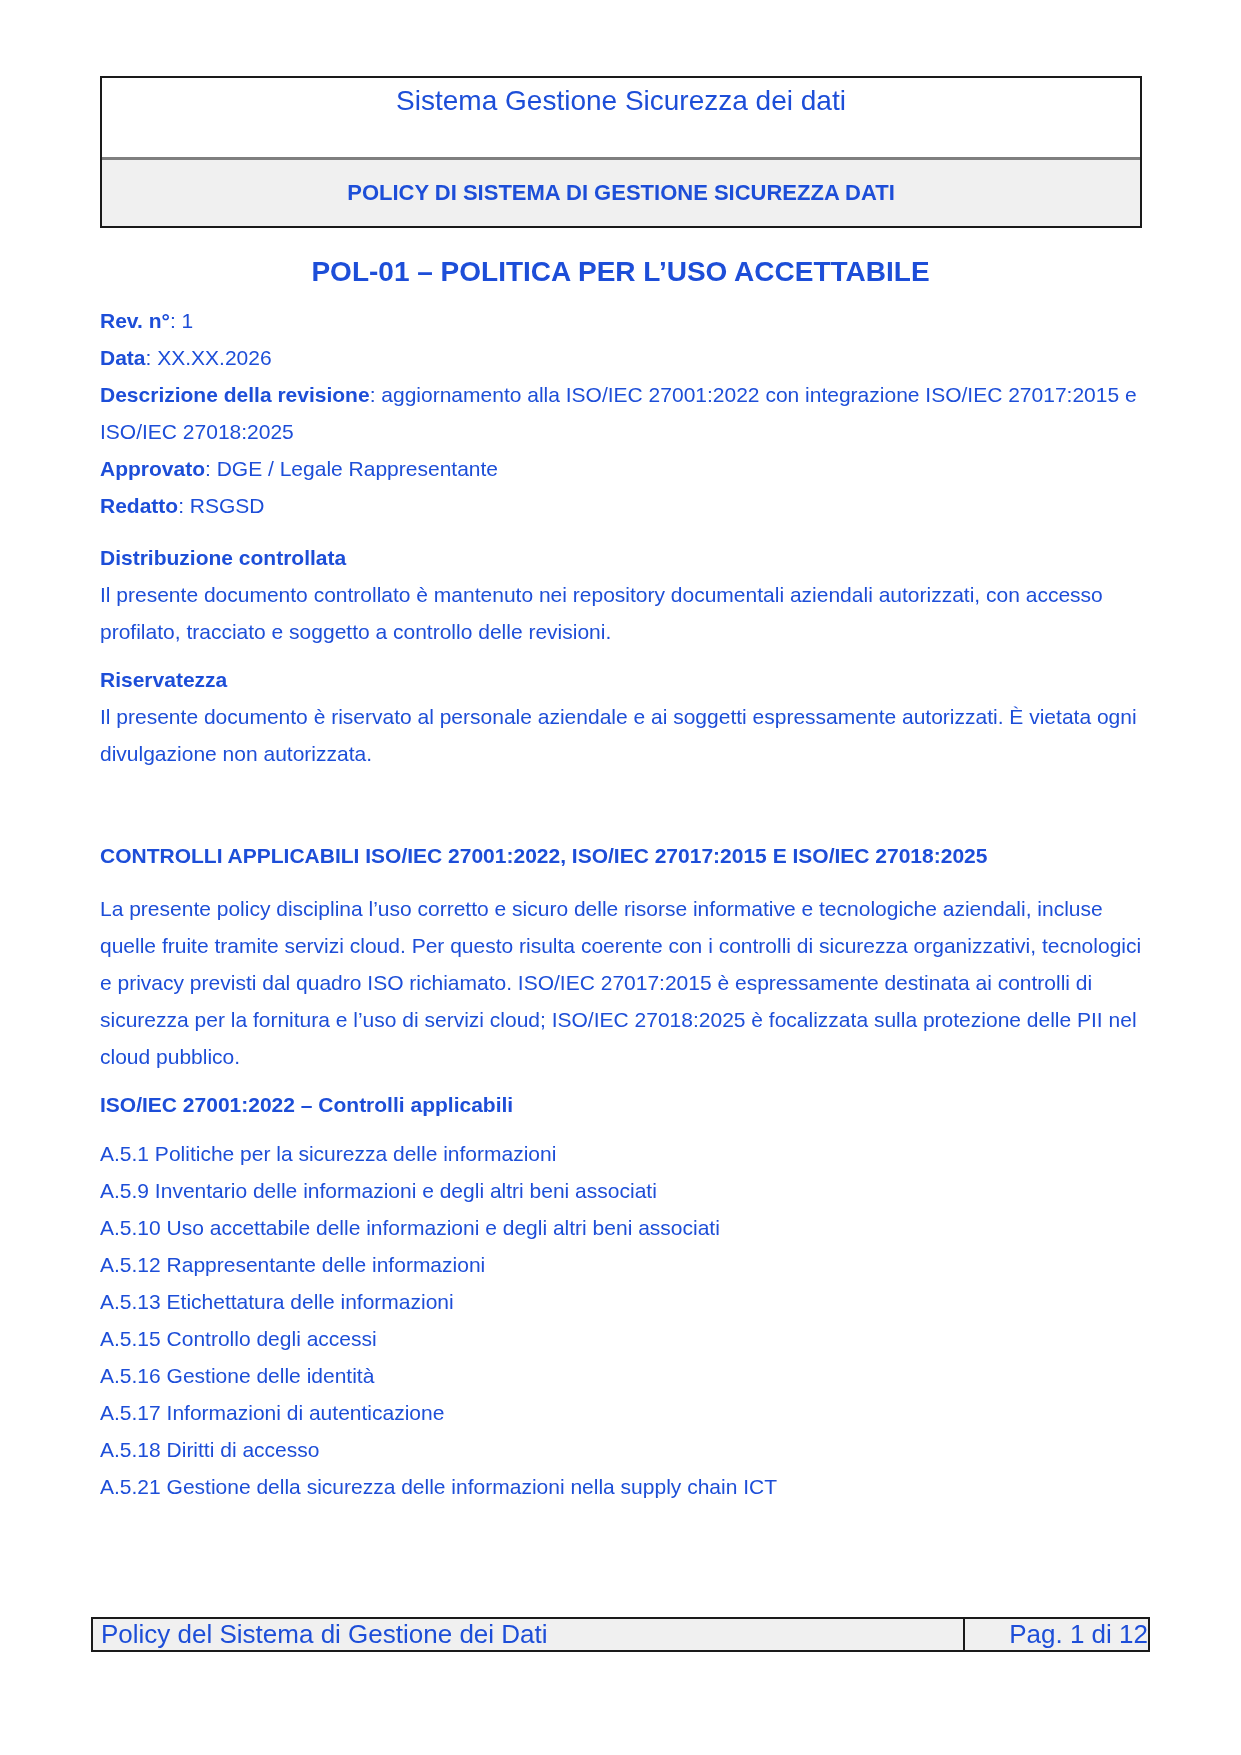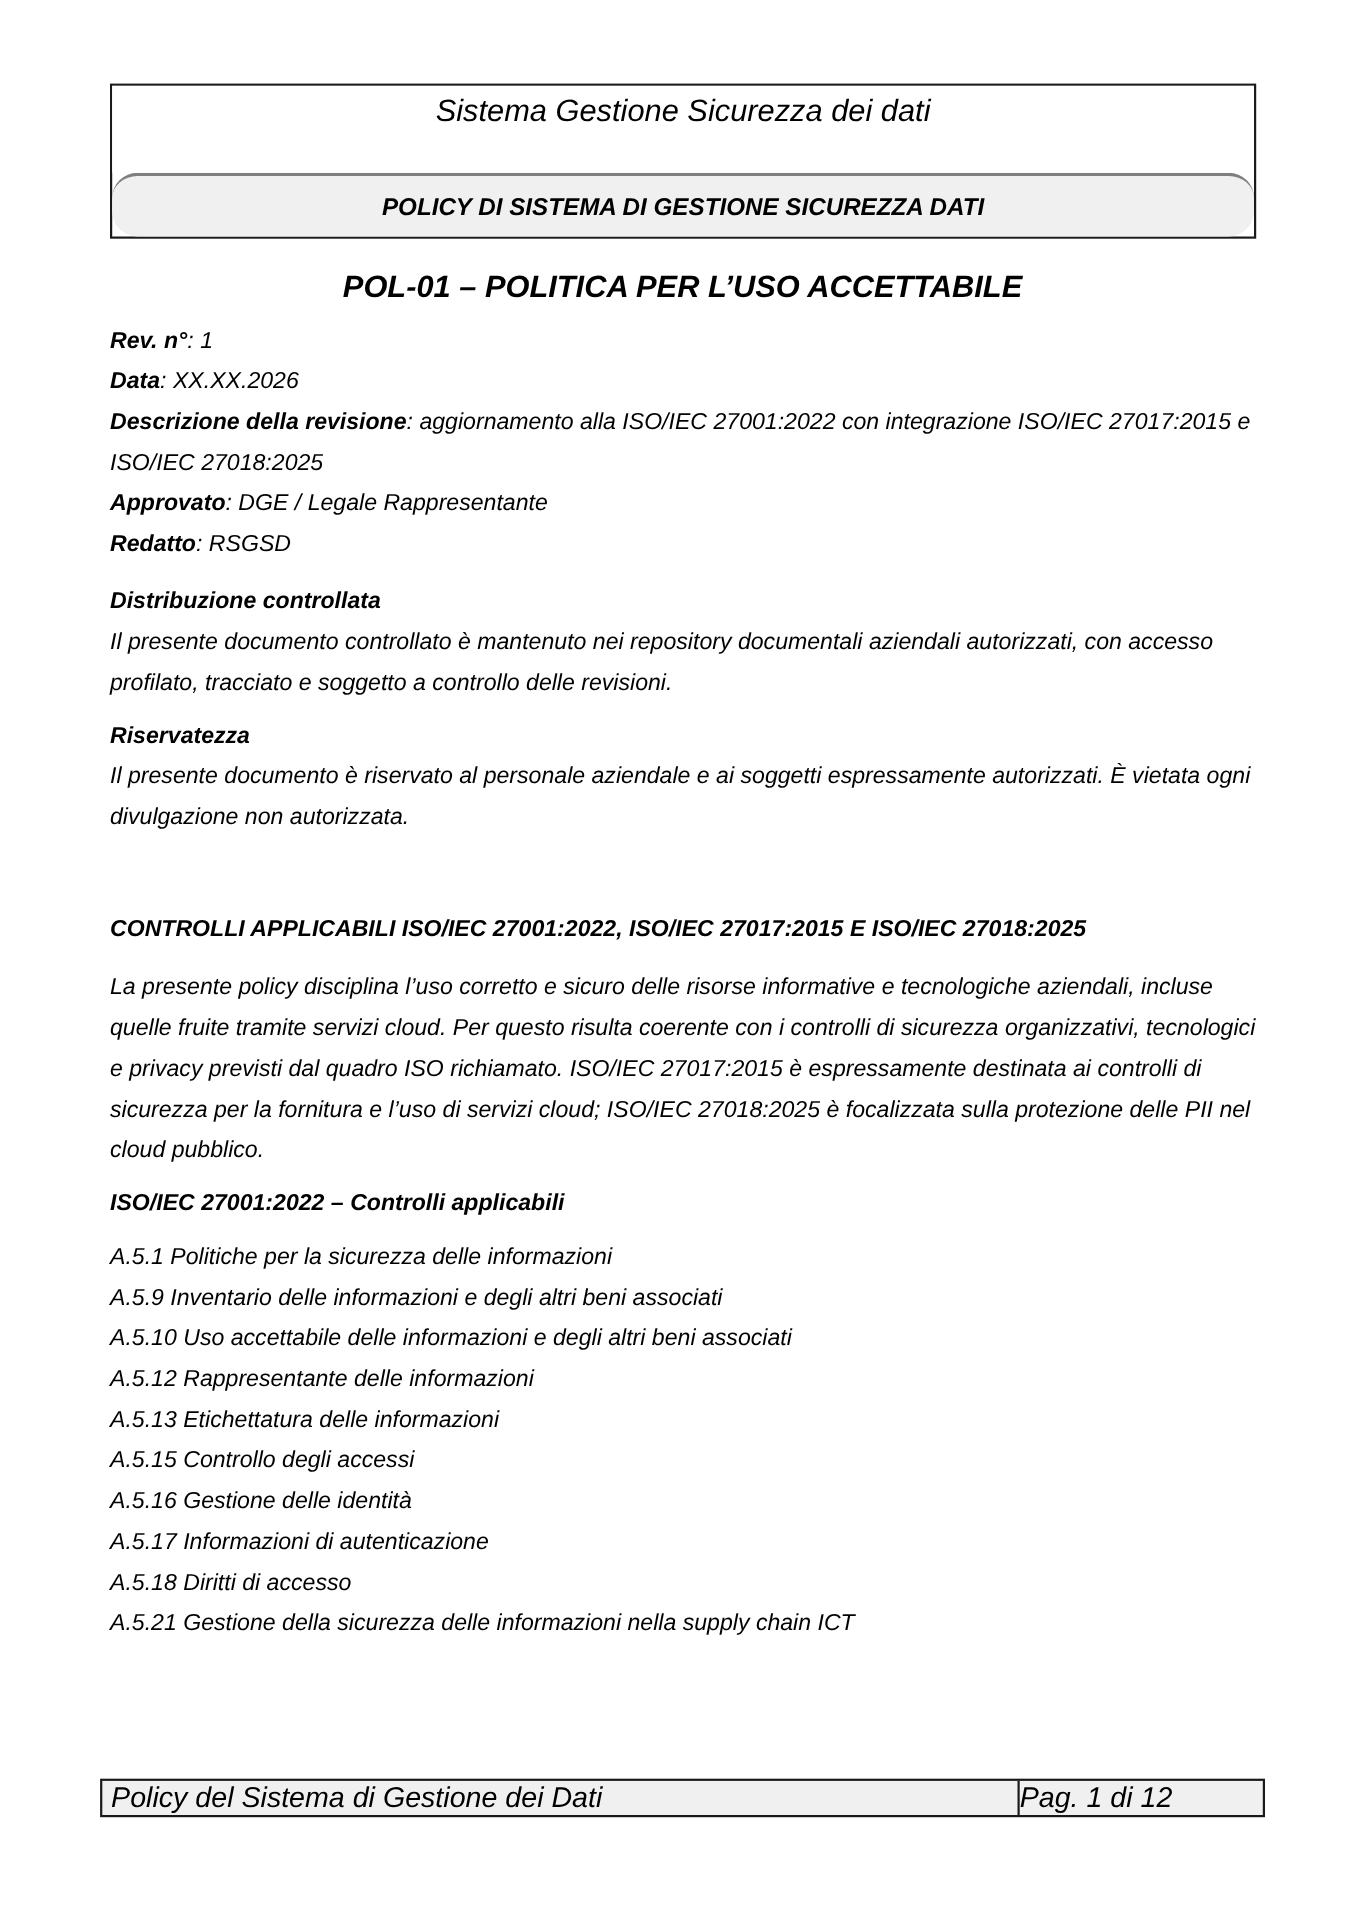"Sistema Gestione Sicurezza dei dati" .page { color: #000000 -> #1d4ed8; font-style: italic -> none }
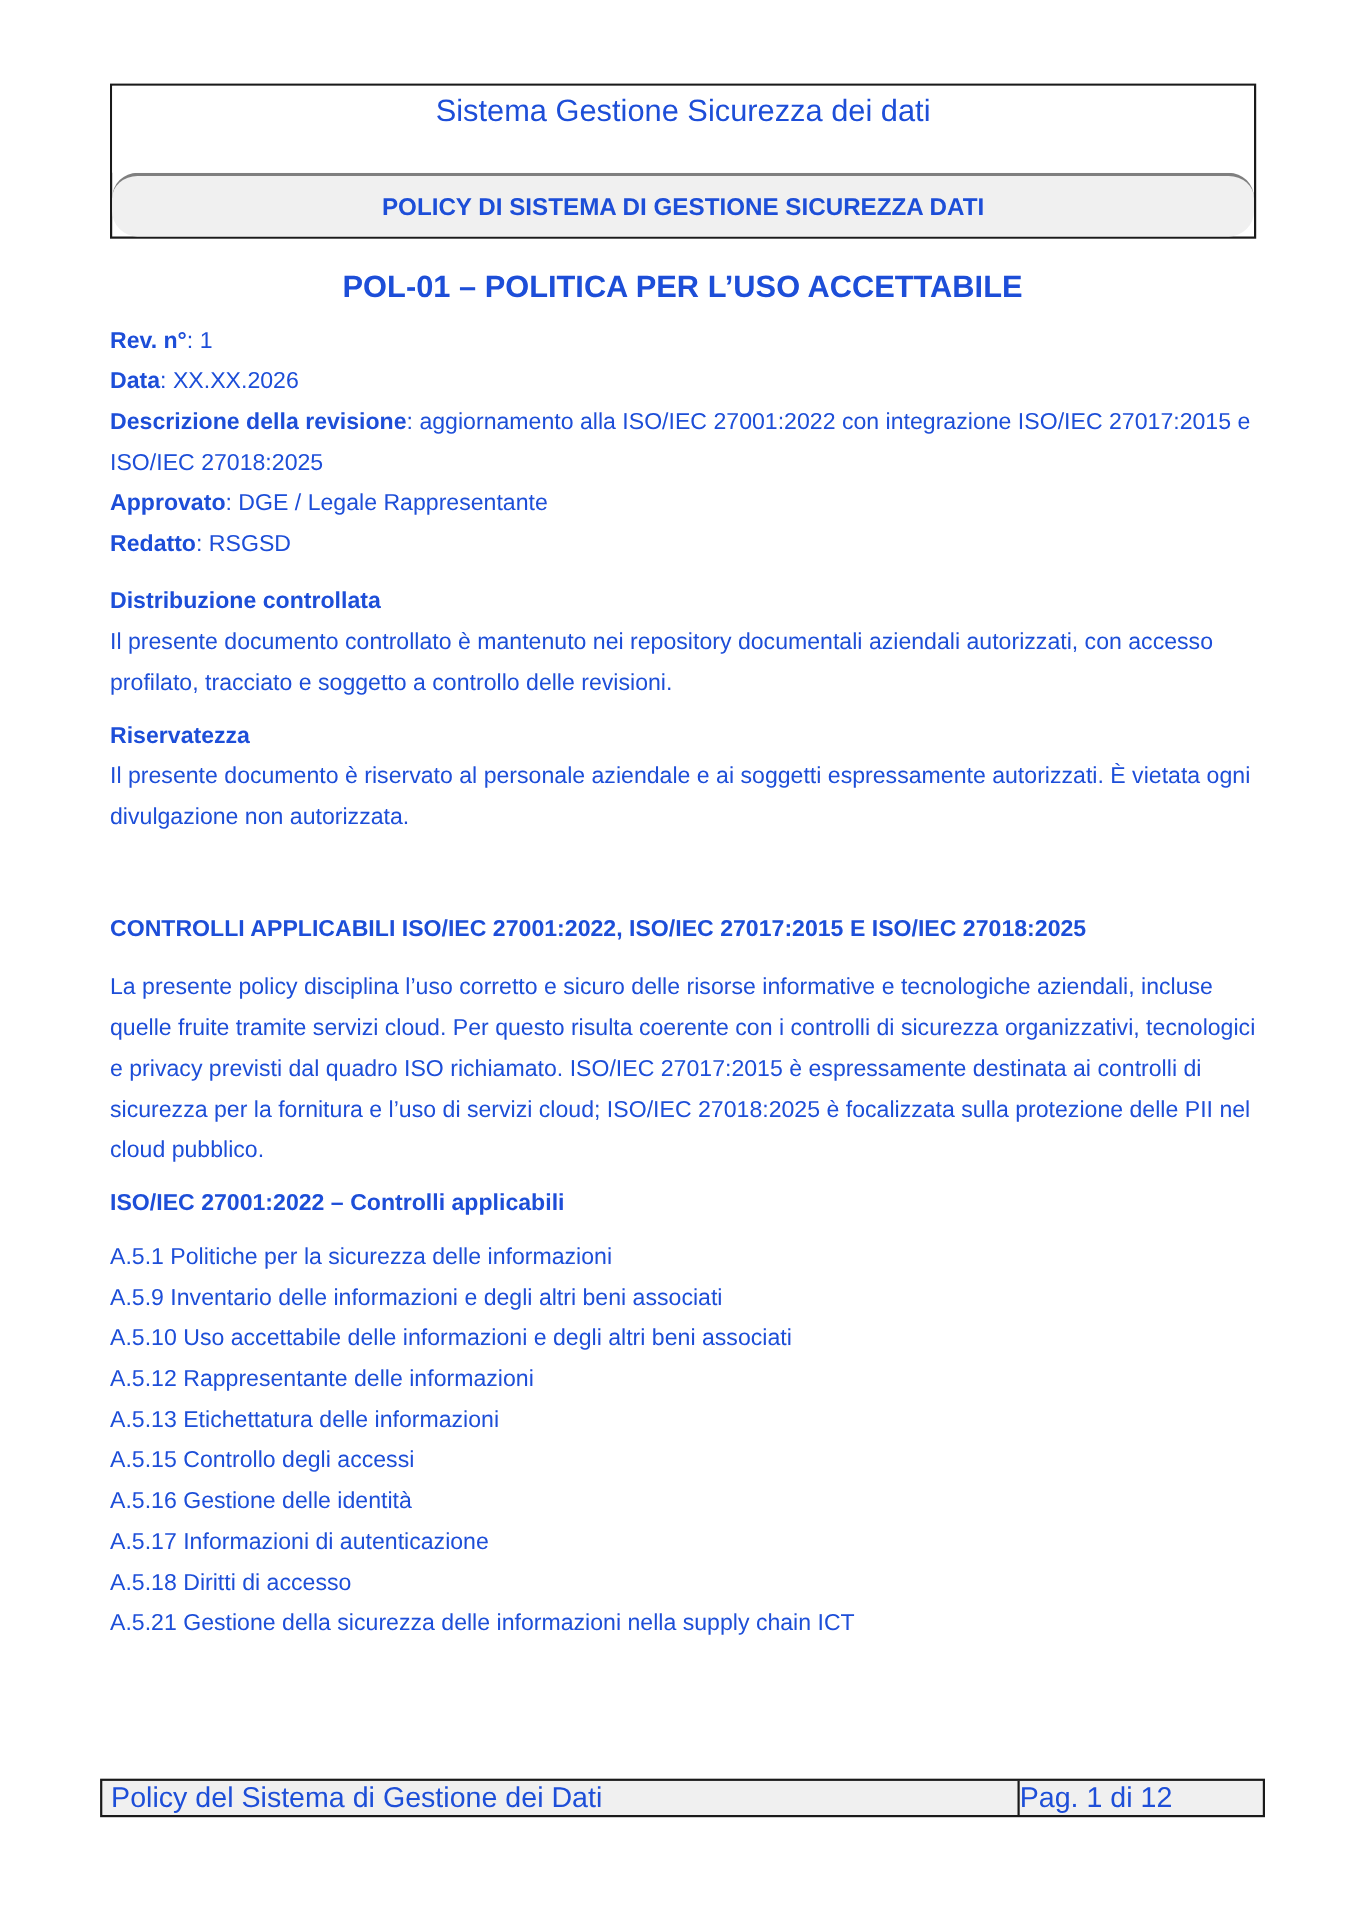"POLICY DI SISTEMA DI GESTIONE" .header-subtitle-row { border-radius: 23px -> none; height: 58px -> 69px }
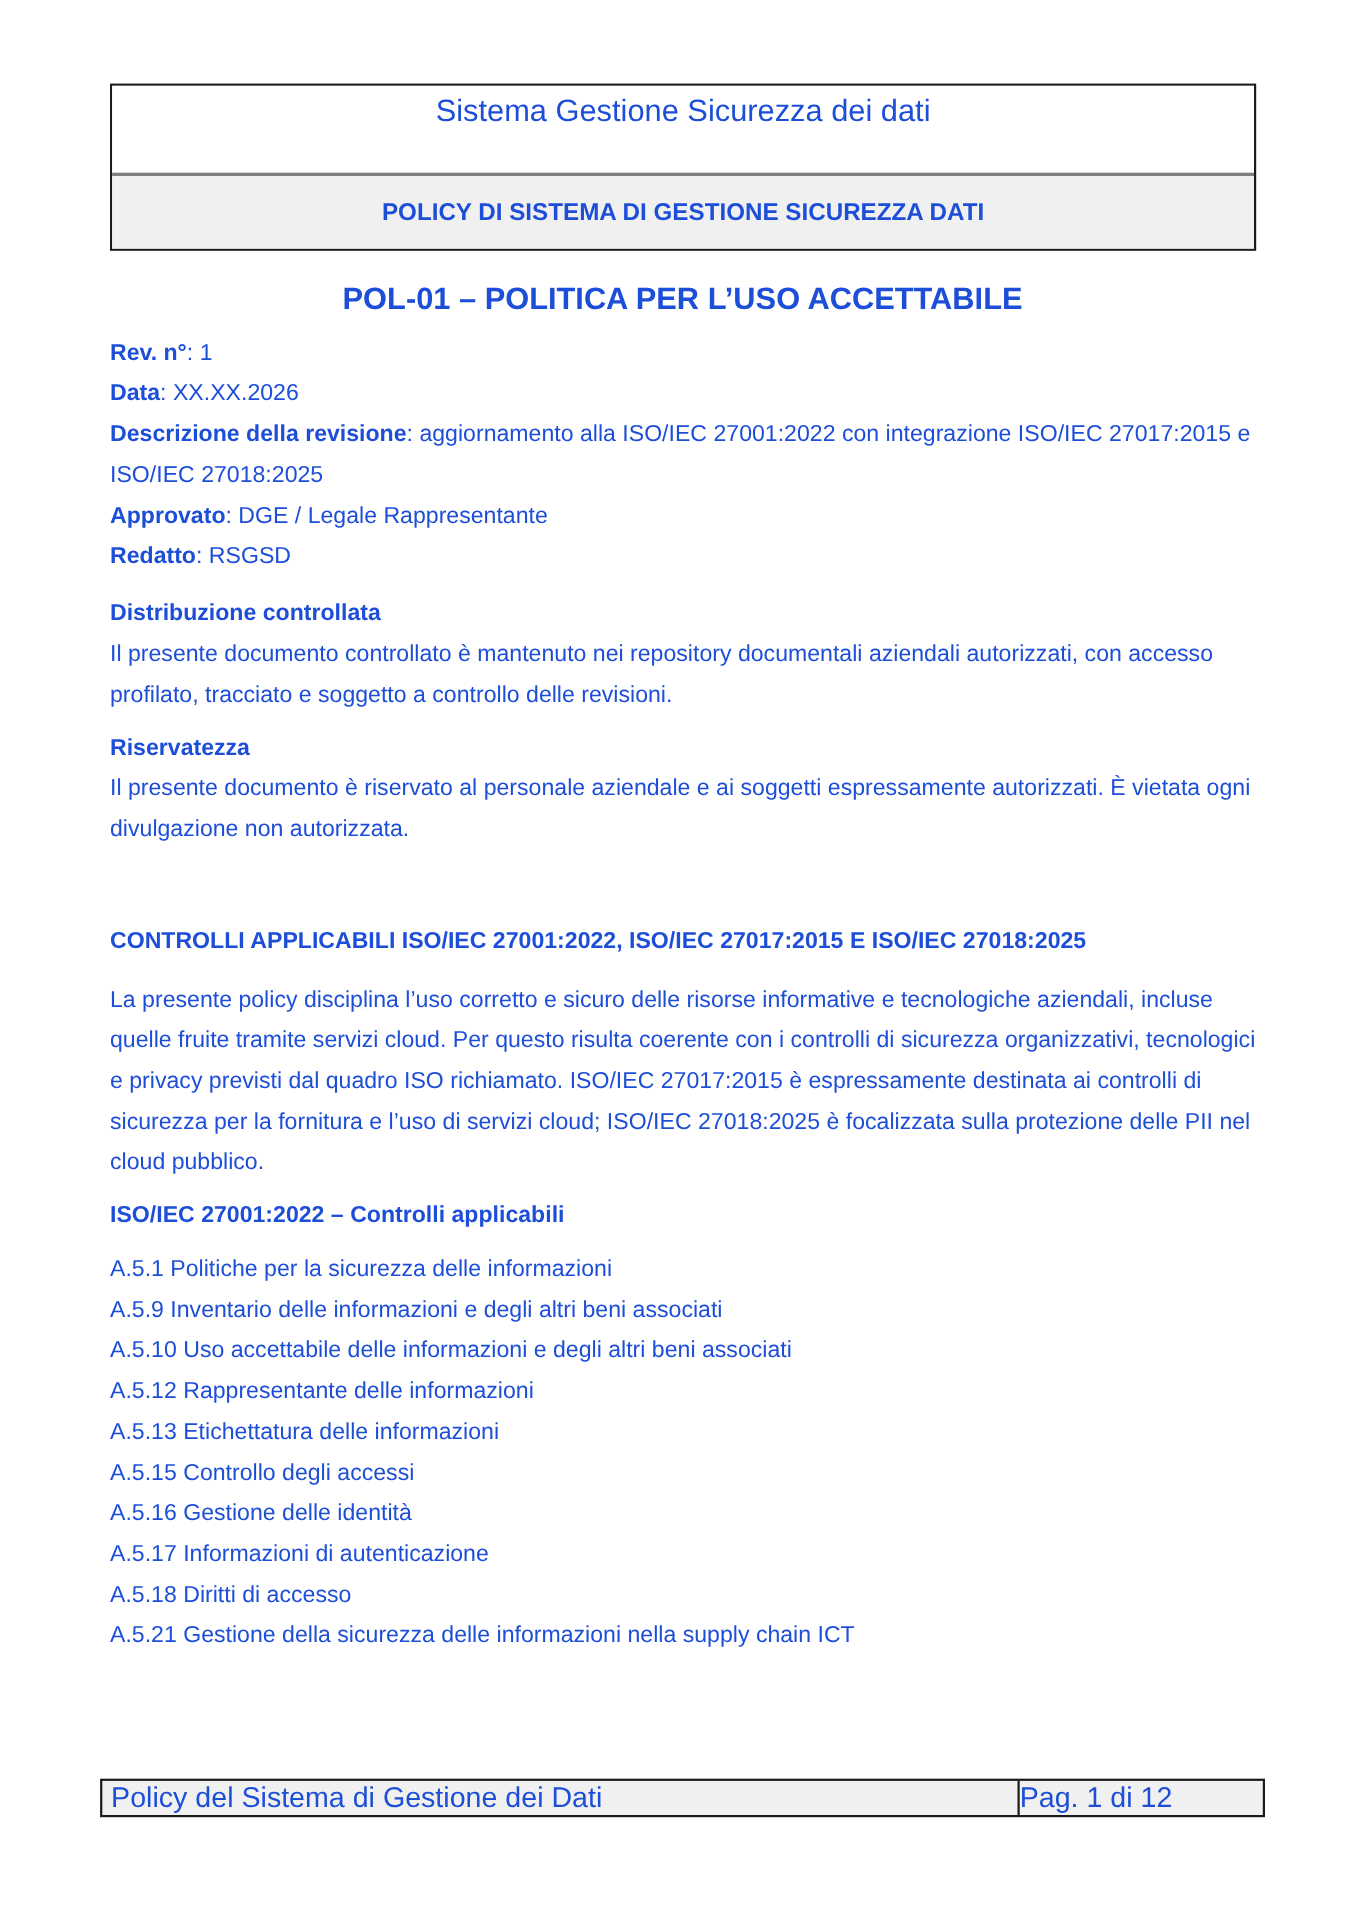"Pag. 1 di 12" .footer-right { justify-content: flex-start -> flex-end; width: 223px -> 185px }
